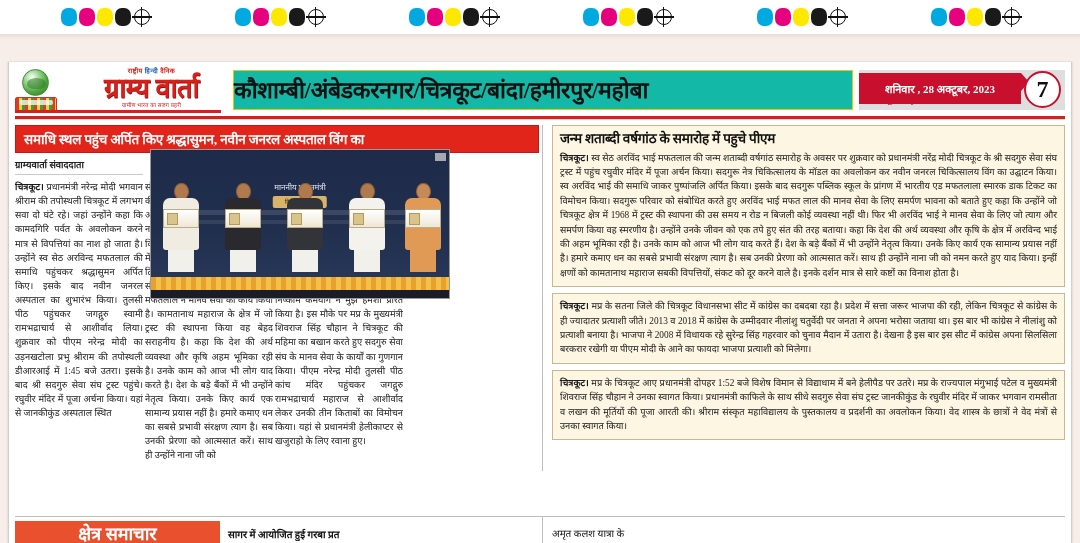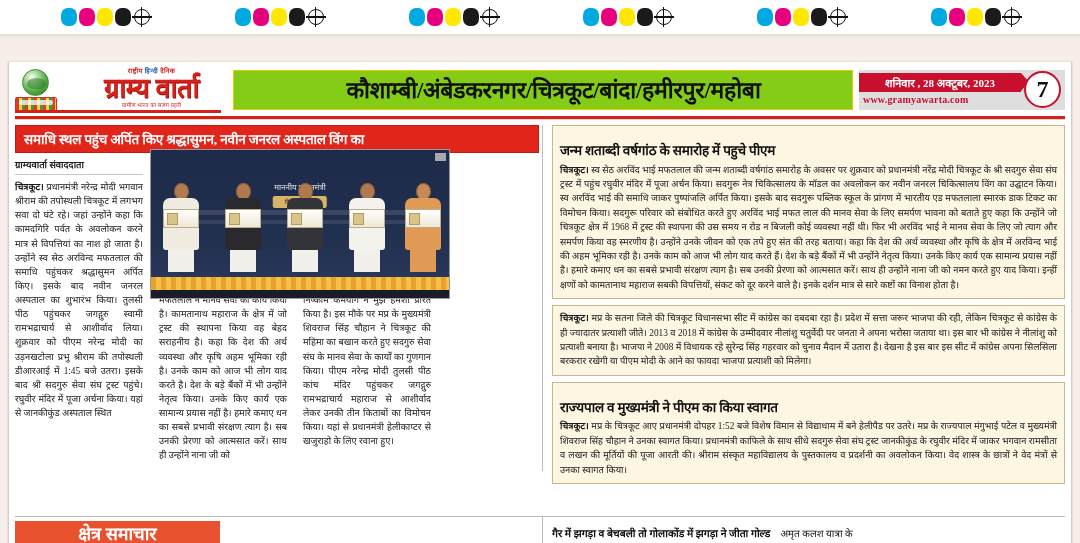"कौशाम्बी/अंबेडकरनगर/चित्रकूट/बांदा/हमीरप" .edition-band { background: #84cc16 -> #14b8a6; justify-content: center -> flex-start; padding-left: 21px -> none }
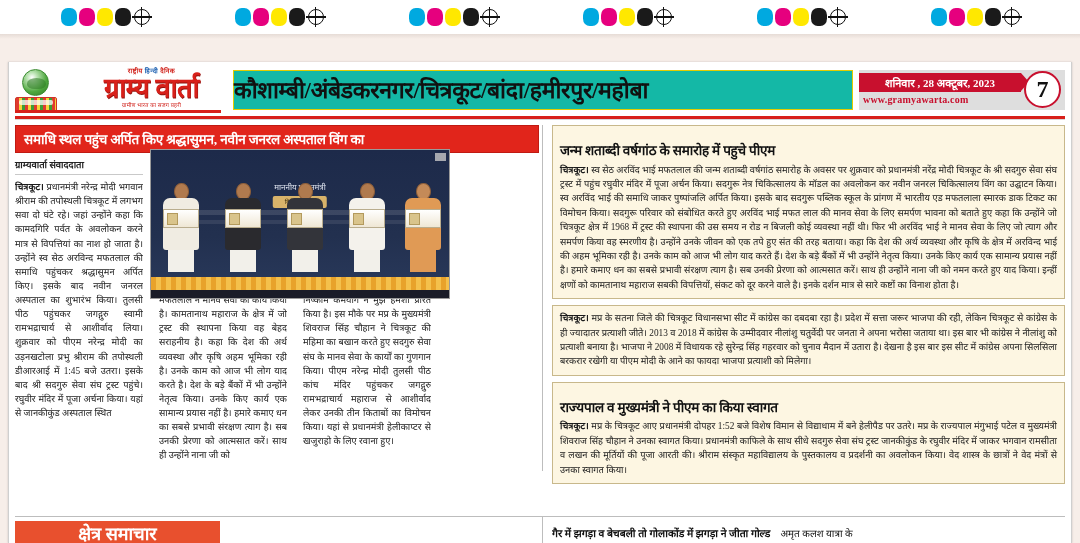"शनिवार , 28 अक्टूबर, 2023" .date-ribbon { height: 19px -> 31px }
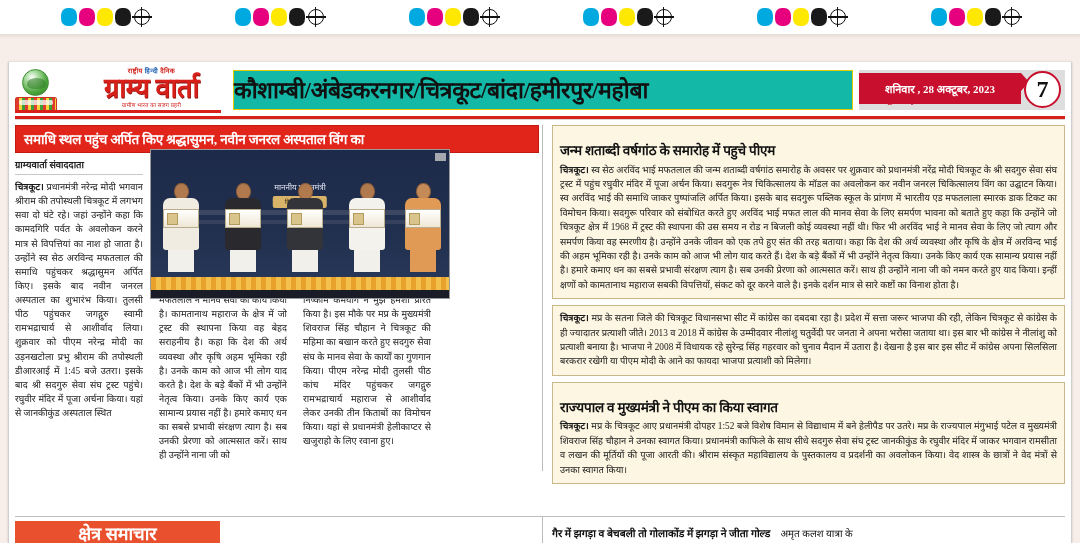"जन्म शताब्दी वर्षगांठ के समारोह" .rbox h2 { margin: 12px 0 4px 0 -> 0 0 4px 0 }
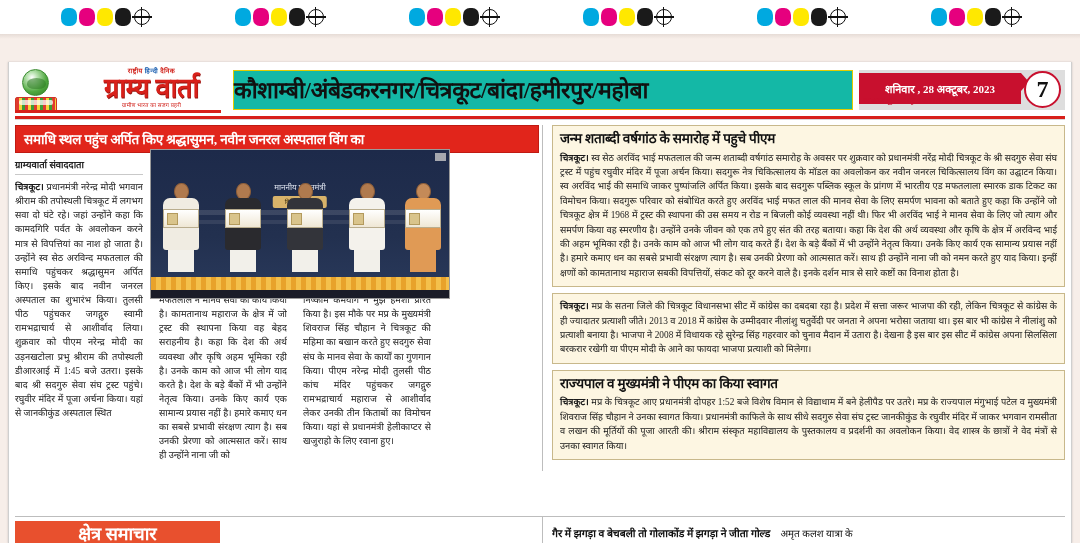"चित्रकूट। प्रधानमंत्री नरेन्द्र मोदी" .cols { gap: 16px -> 2px }
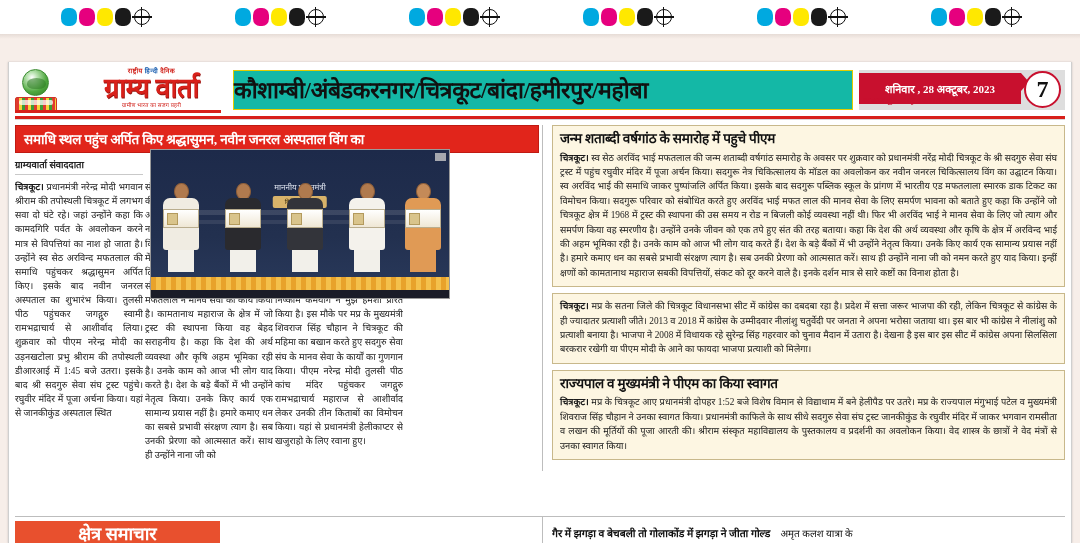"राज्यपाल व मुख्यमंत्री ने पीएम" h2 { html: <h2>राज्यपाल व मुख्यमंत्री ने पीएम का किया स्वागत</h2> -> none }
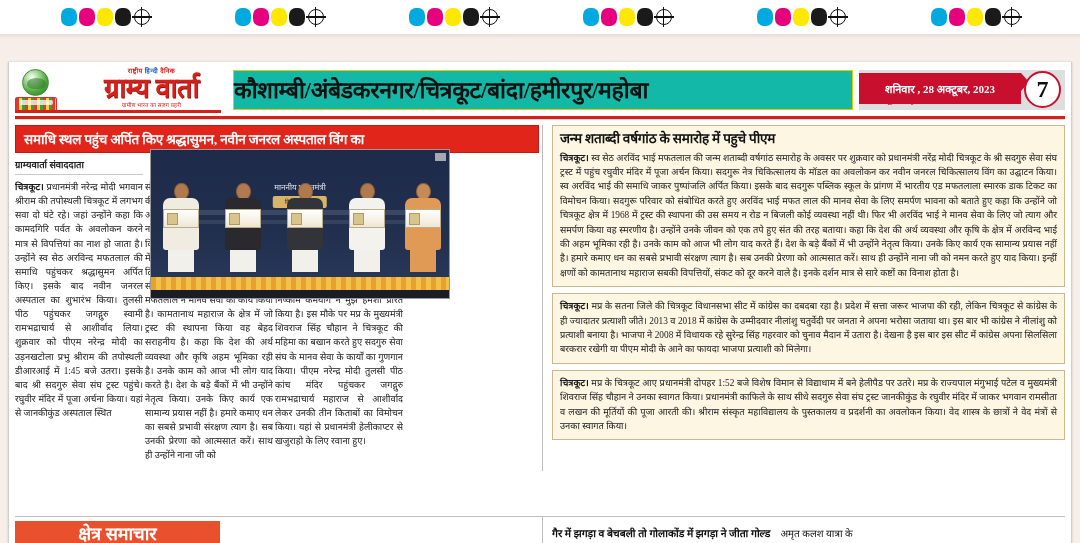"सागर में आयोजित हुई गरबा" div.bs-teaser { html: none -> <div>सागर में आयोजित हुई गरबा प्रत</div> }
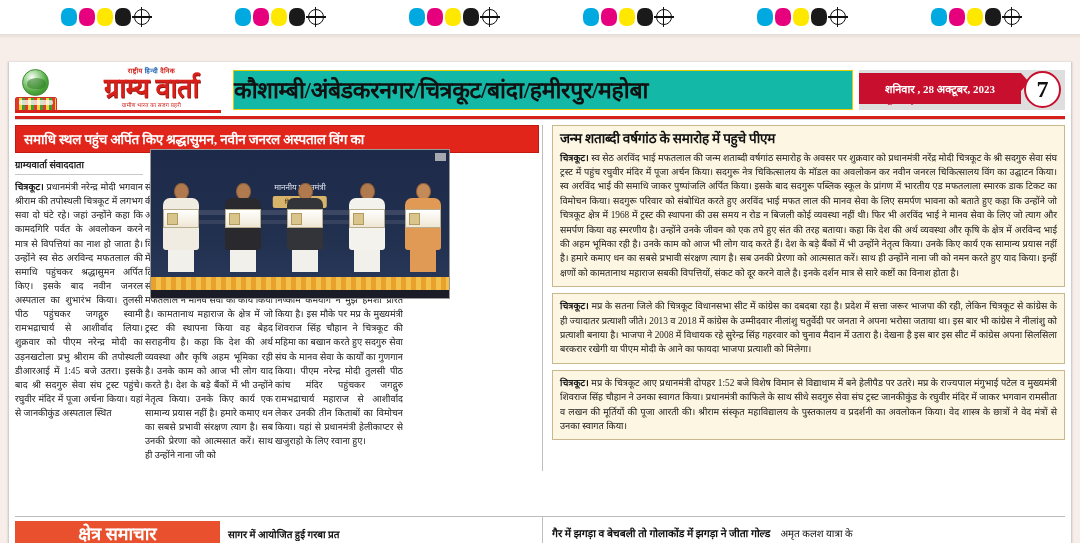"गैर में झगड़ा व बेचबली" div.bs-h { html: <div>गैर में झगड़ा व बेचबली तो गोलाकोंड में झगड़ा ने जीता गोल्ड</div> -> none }
